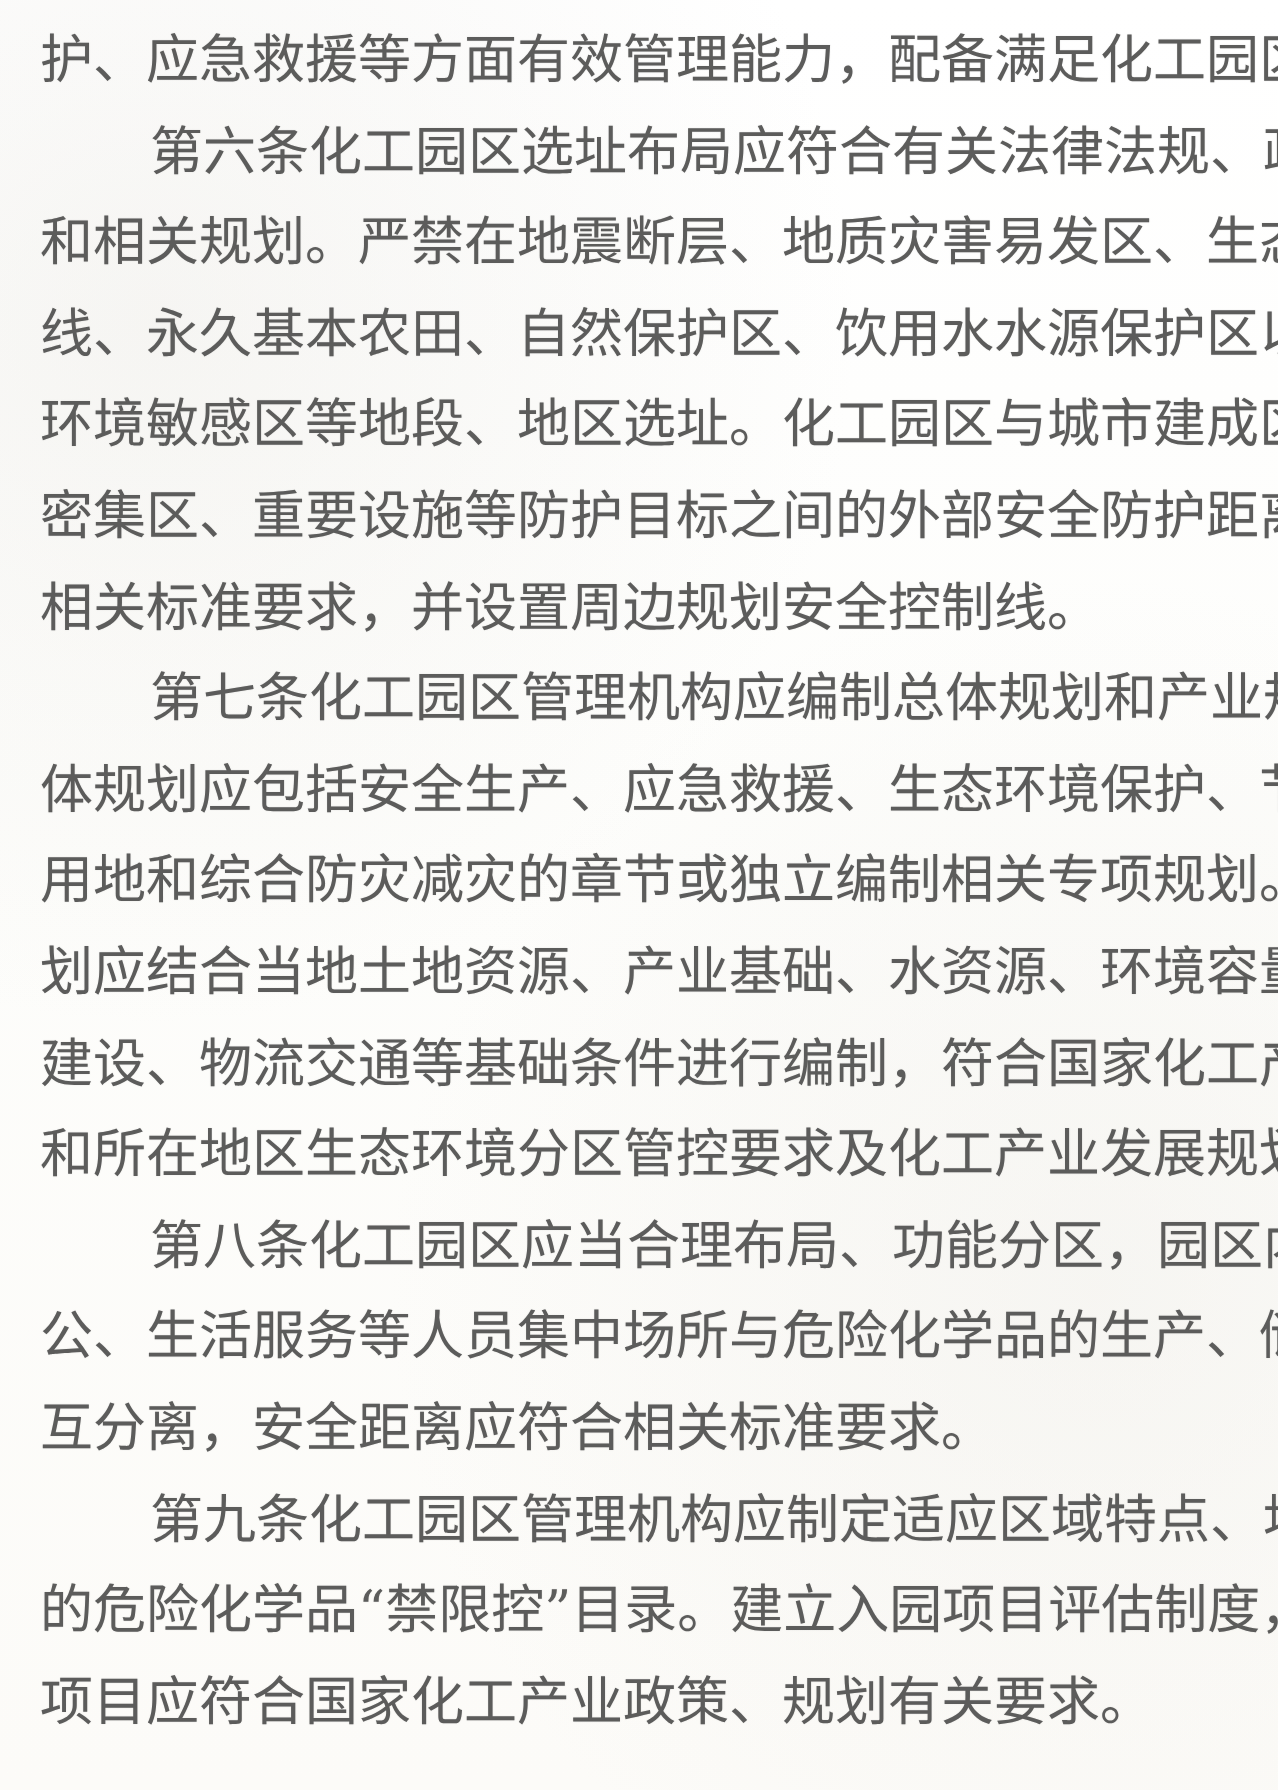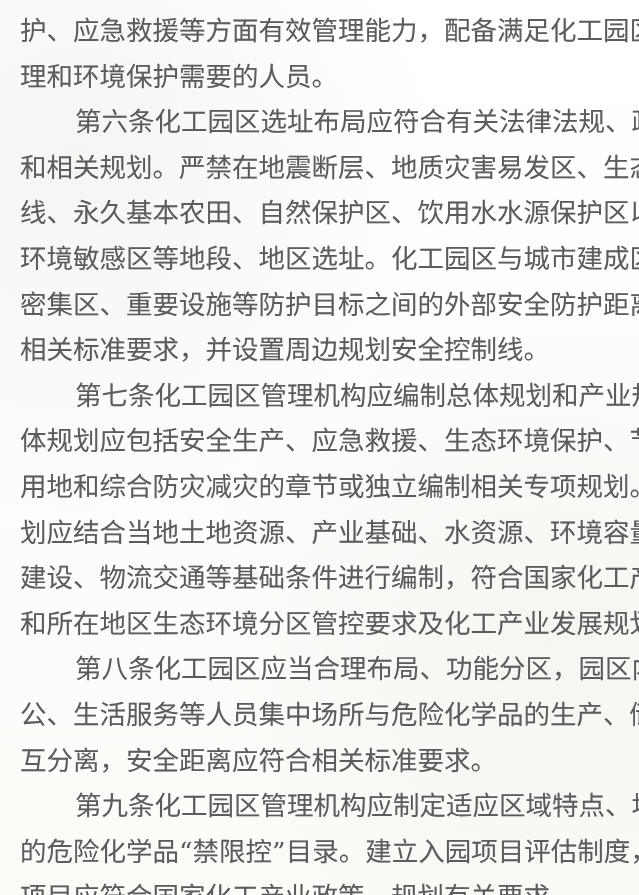"理和环境保护需要的人员。" div.text-line { html: <div><span>理</span><span>和</span><span>环</span><span>境</span><span>保</span><span>护</span><span>需</span><span>要</span><span>的</span><span>人</span><span>员</span><span>。</span></div> -> none }
